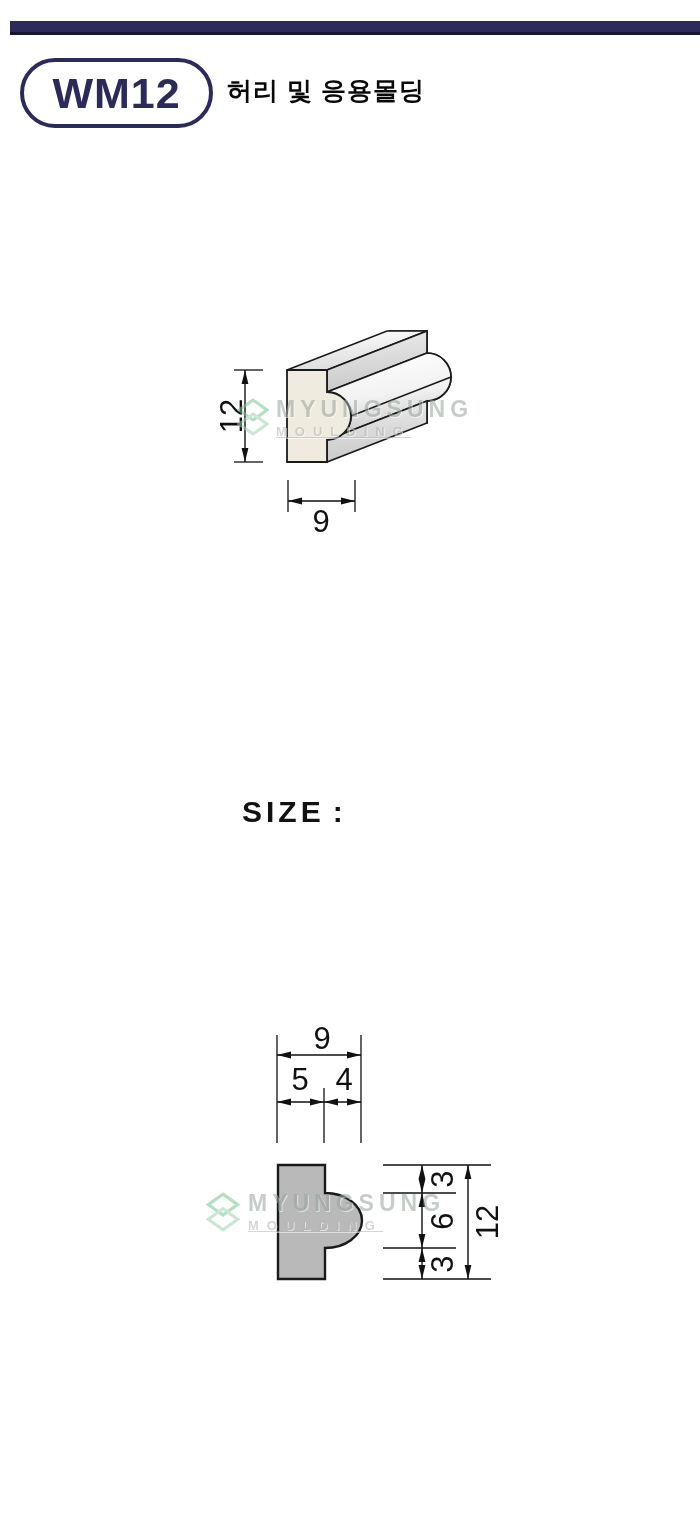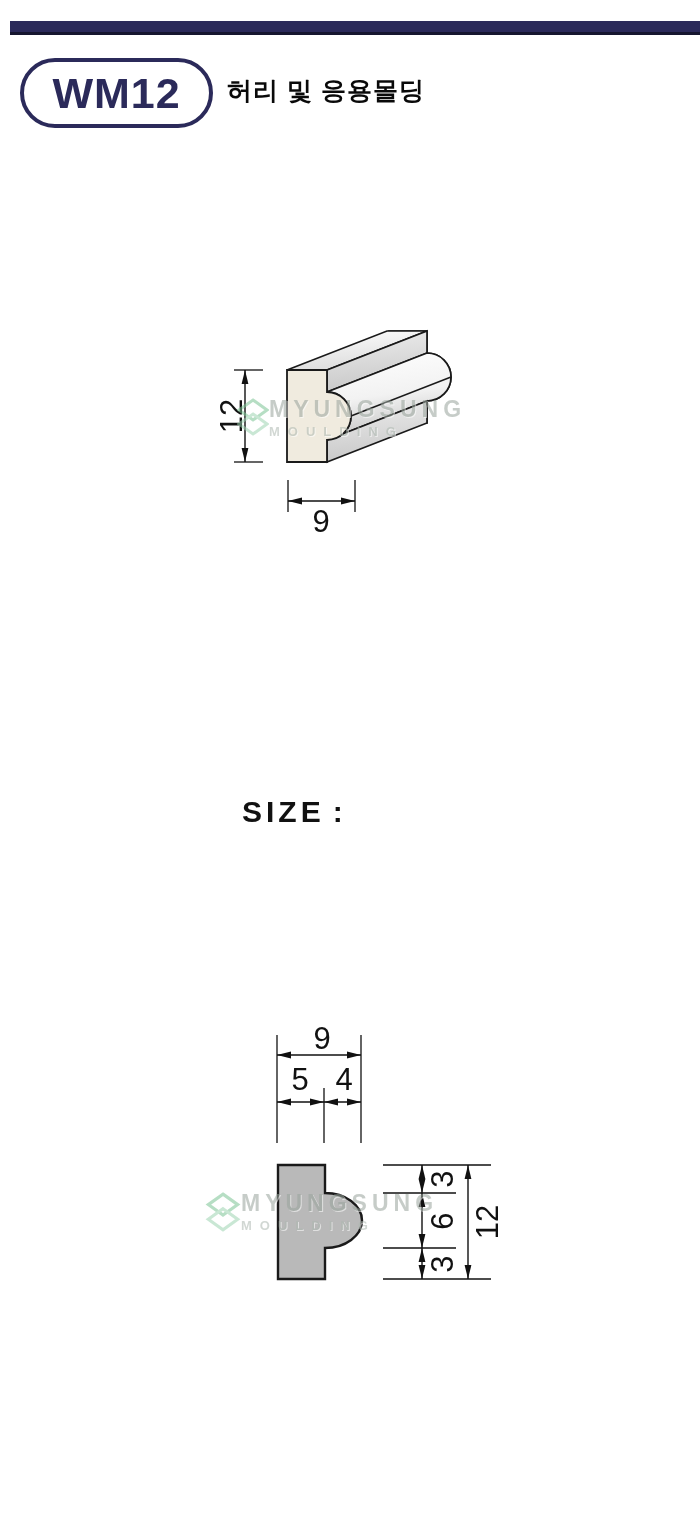"MYUNGSUNG" .wm { gap: none -> 7px }
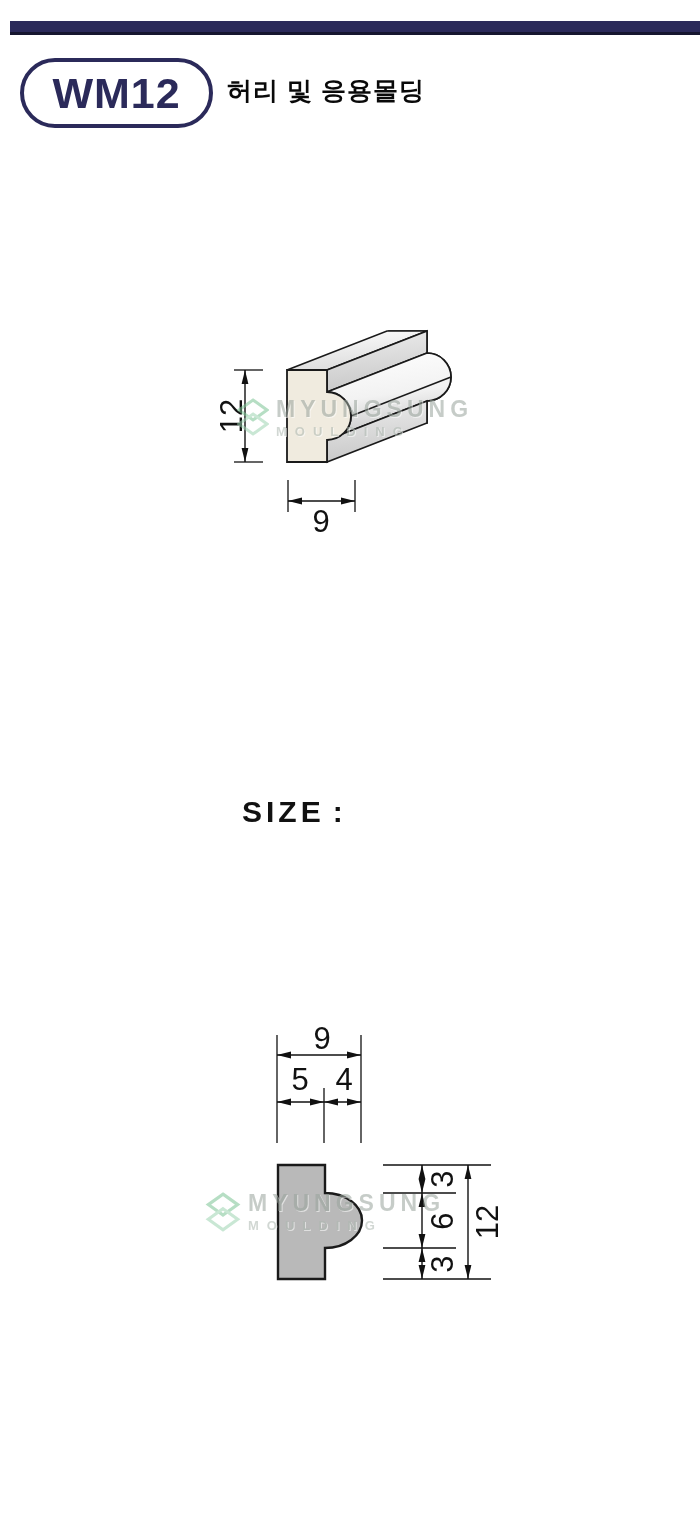"MOULDING" .wm-sub { text-decoration: none -> underline }
